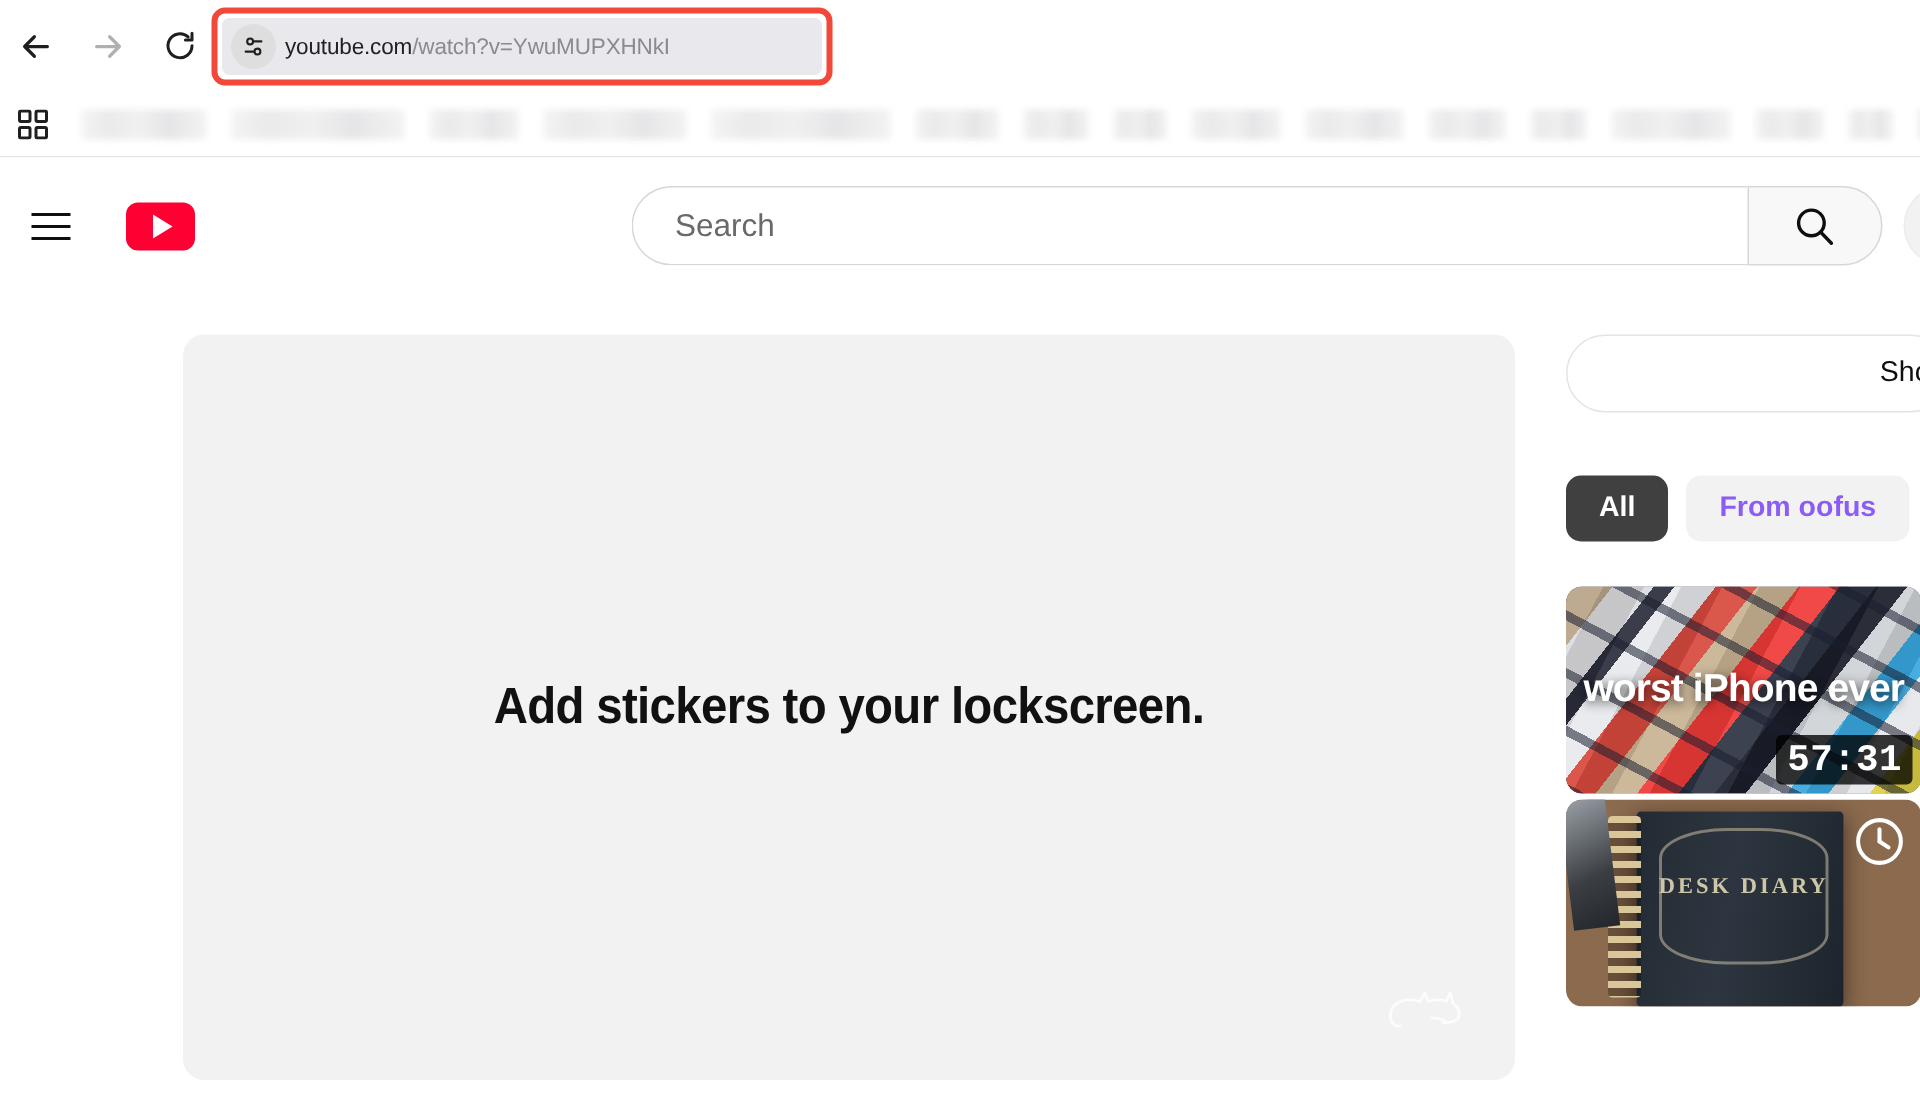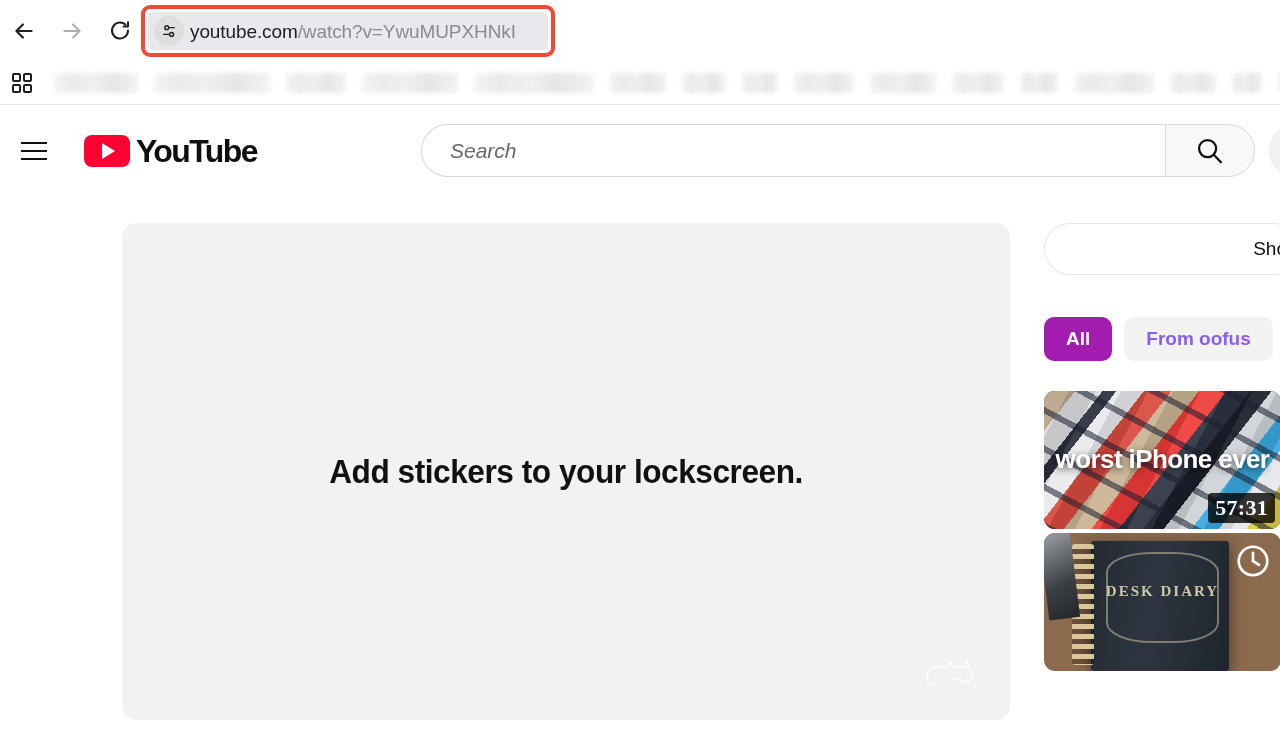"youtube.com/watch?v=YwuMUPXHNkI" .url-text { font-size: 19px -> 15px }
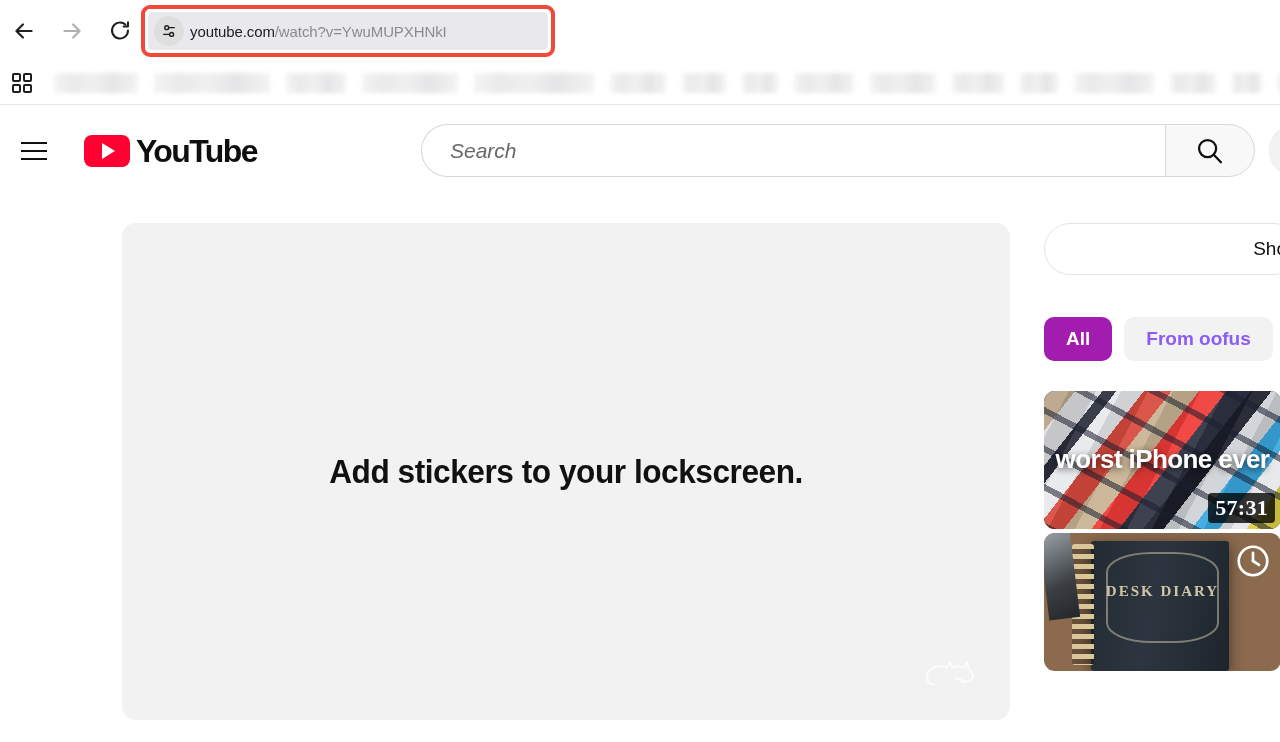"YouTube" div.yt-wordmark { html: <div>YouTube</div> -> none }
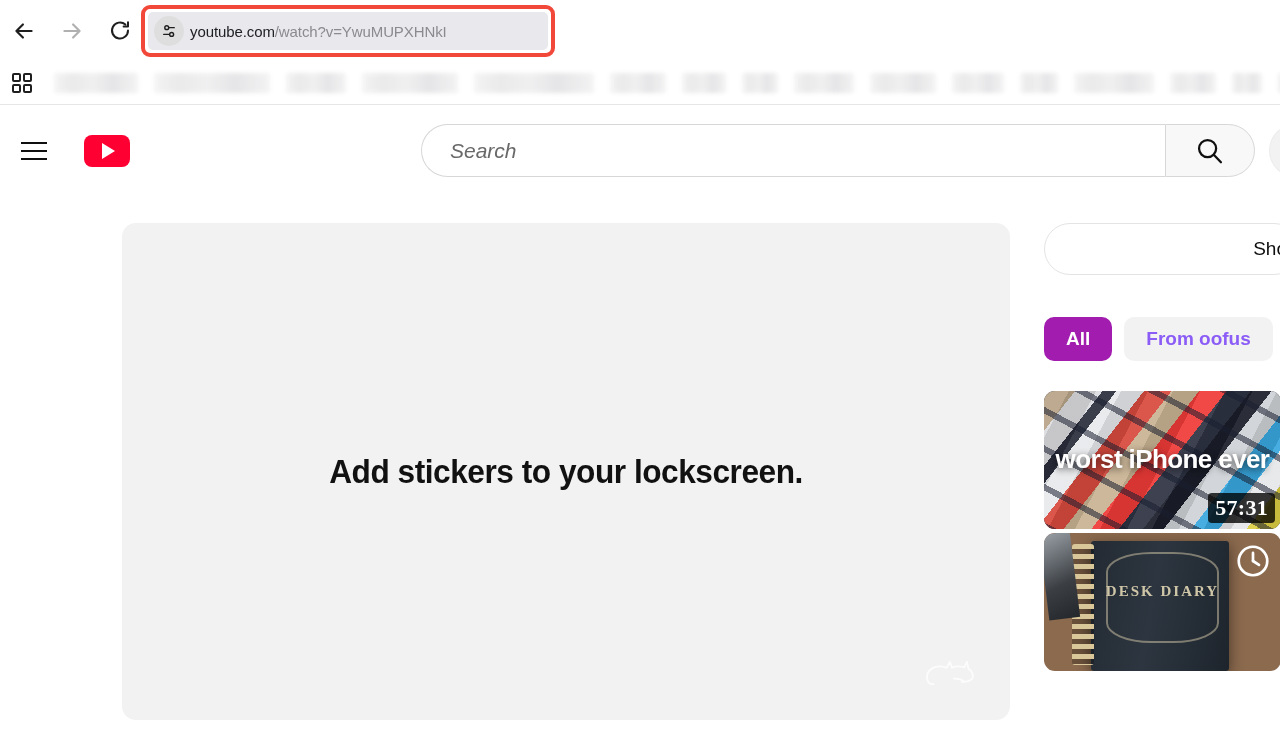"Search" .search-zone { font-style: italic -> none }
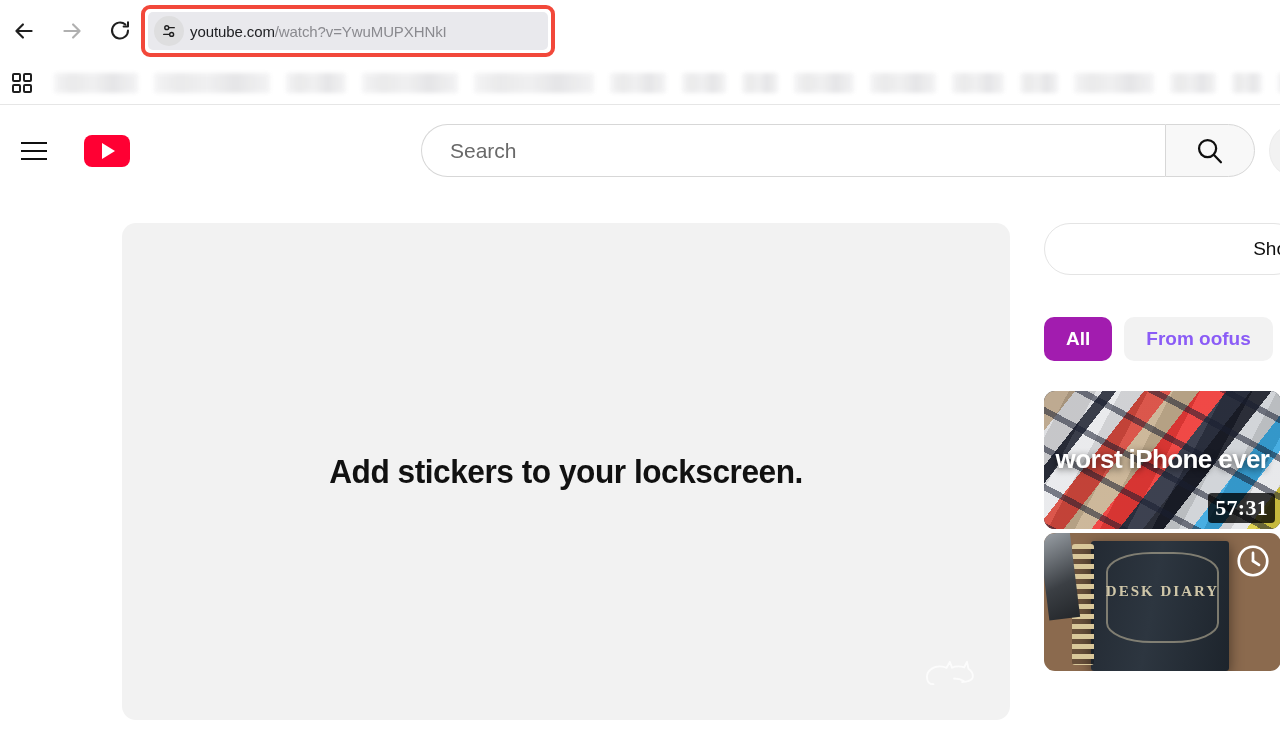"All" .chip.active { background: #a21caf -> #404040 }
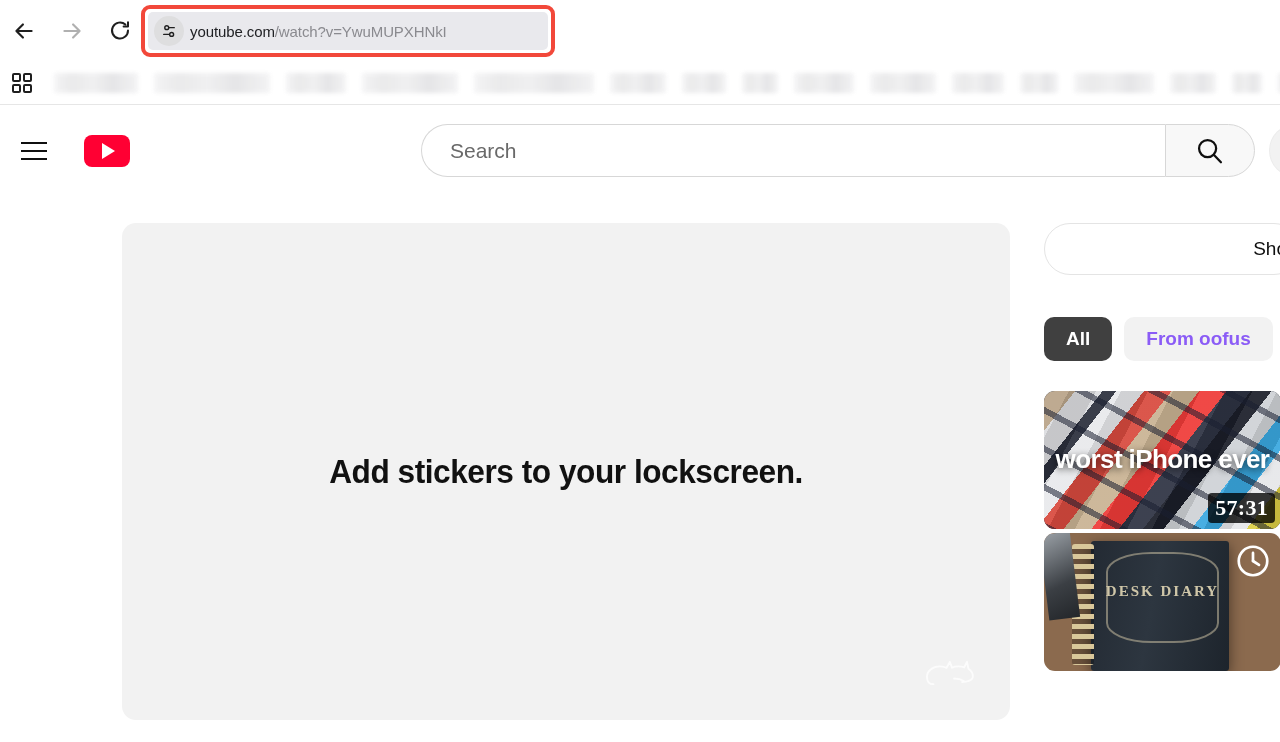"57:31" .duration-badge { font-family: Liberation Serif, serif -> Liberation Mono, monospace; font-size: 22px -> 25px }
